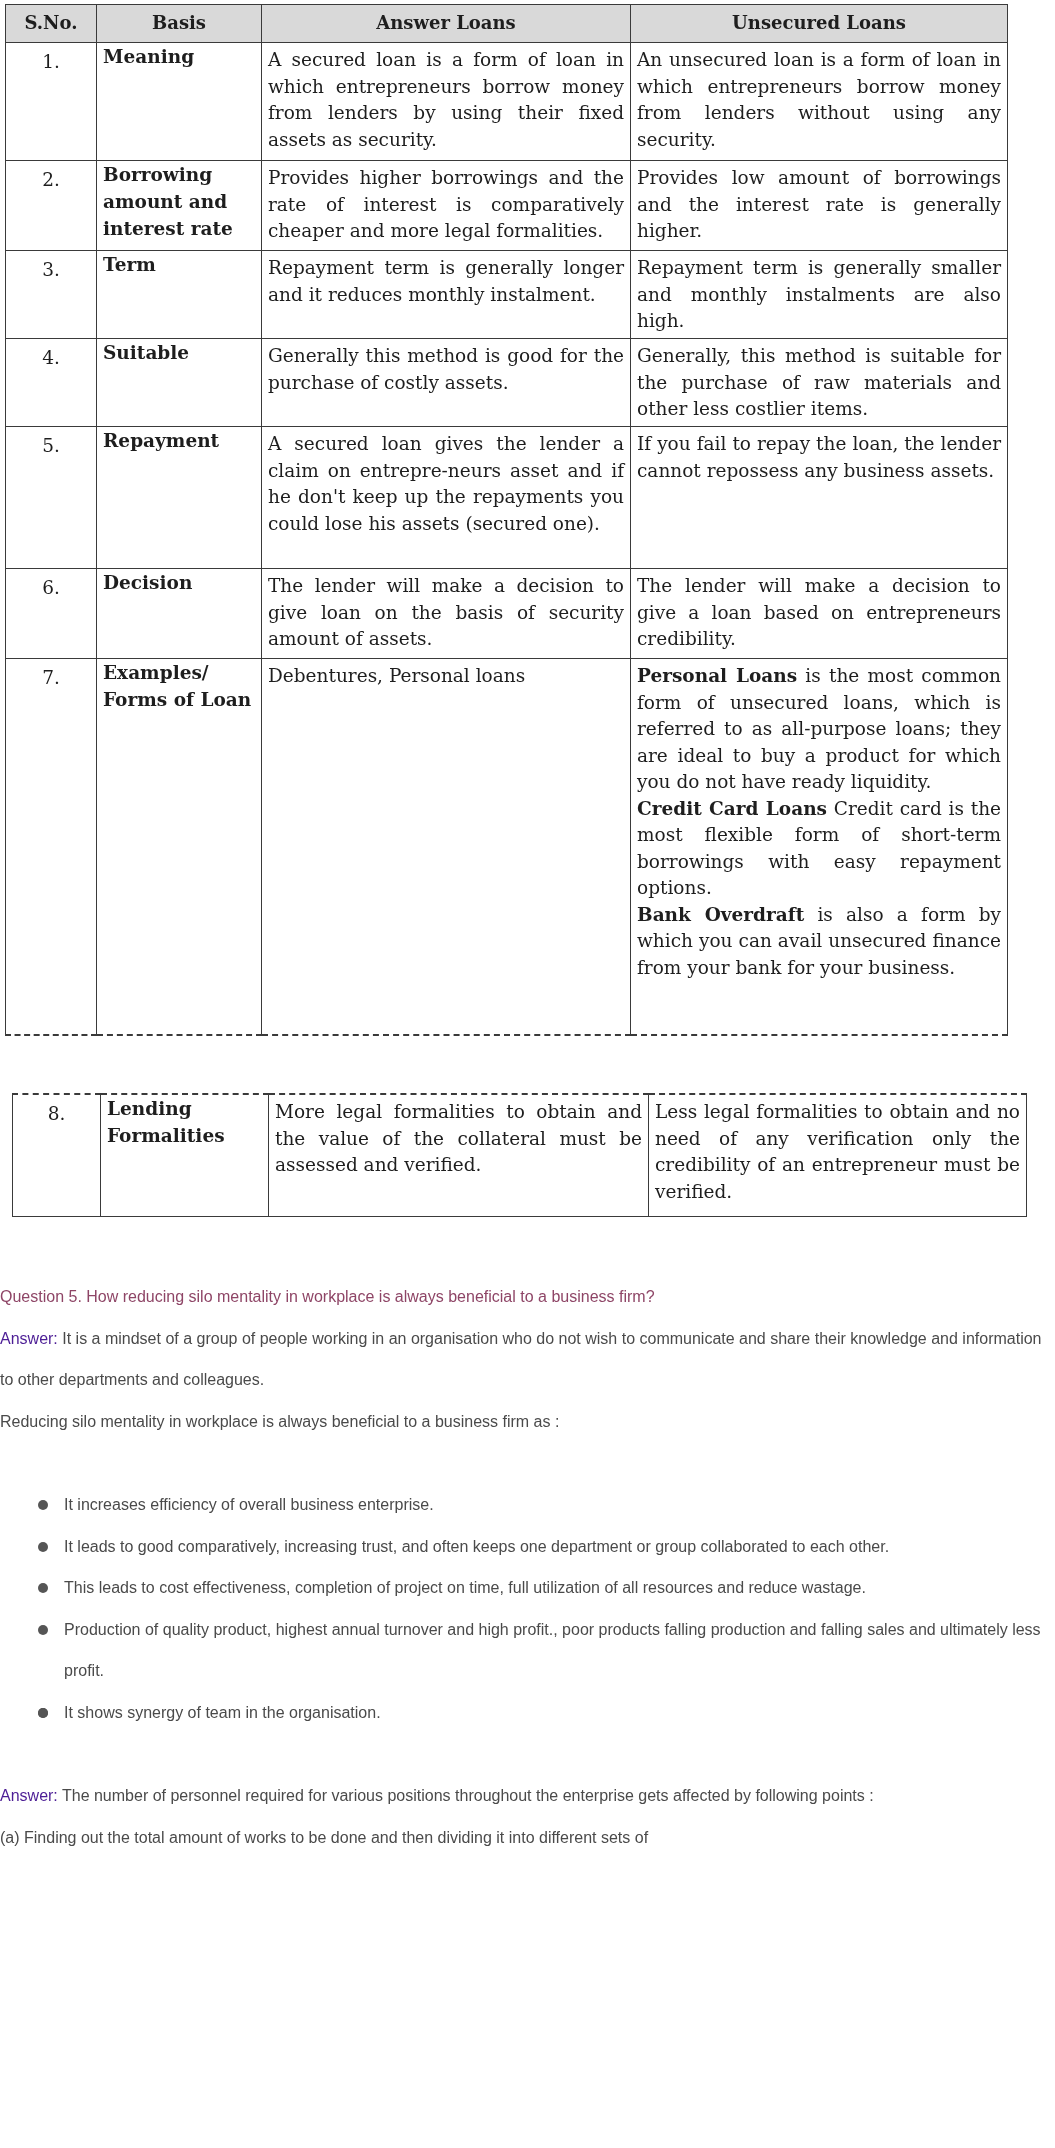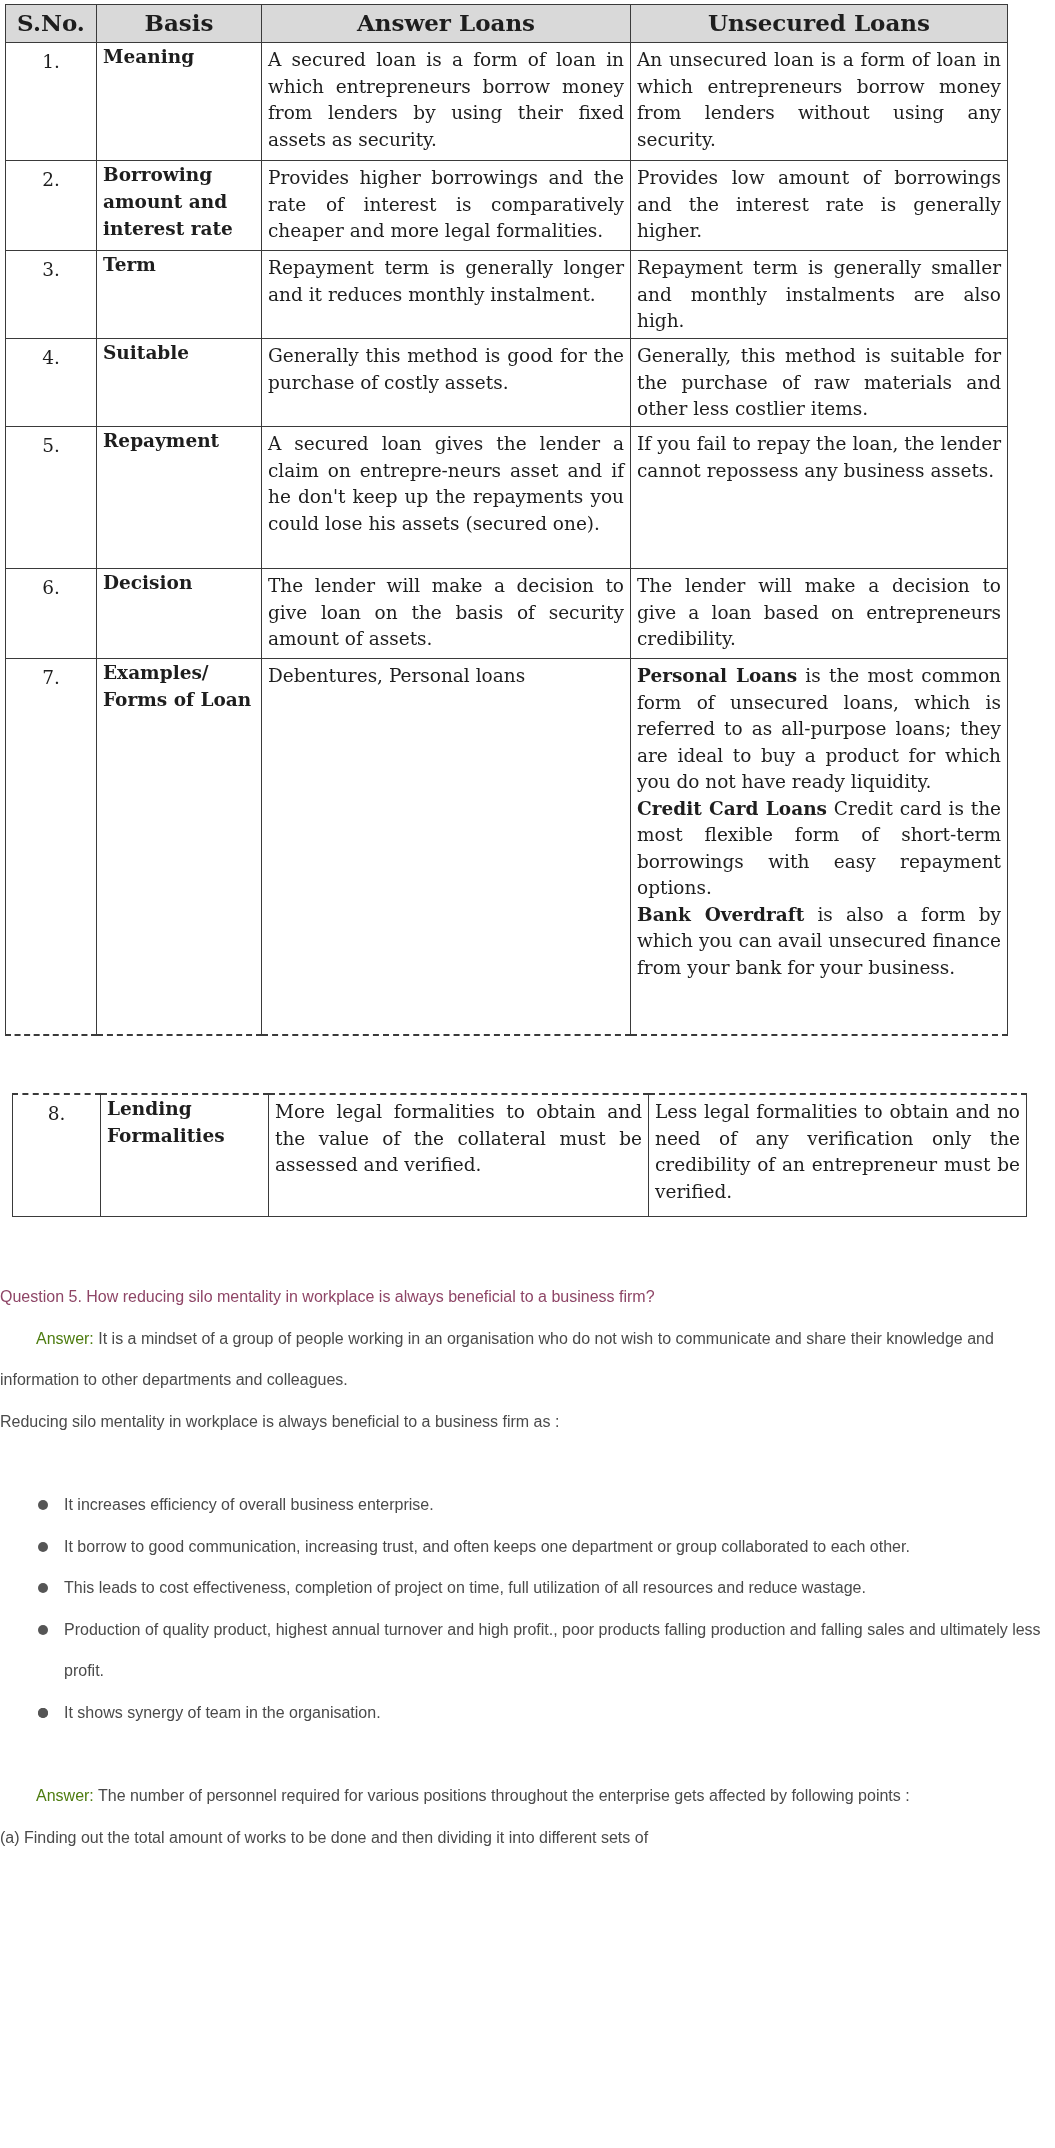"S.No." .tbl th { font-size: 23px -> 18px }
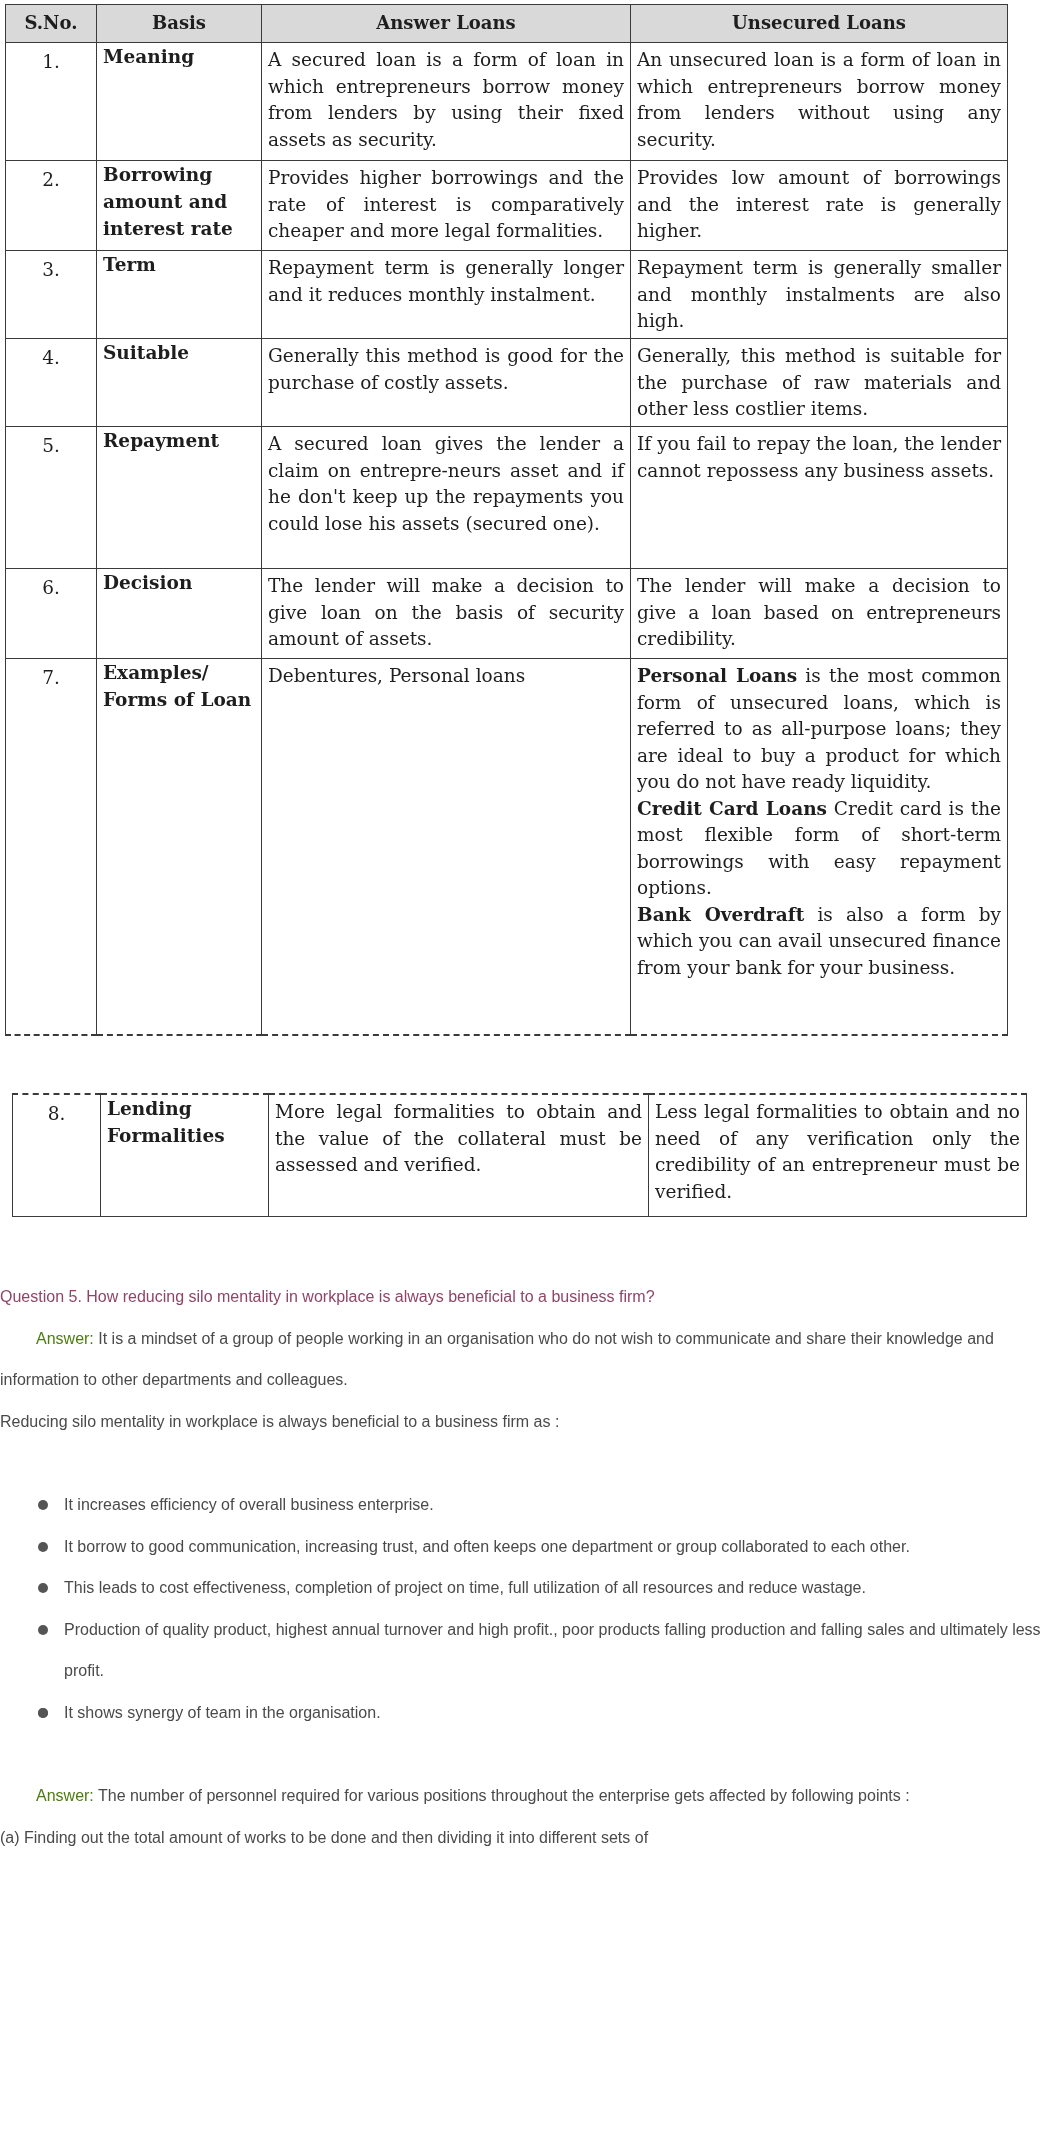"Answer:" .ans { color: #4d7c0f -> #4c1d95; margin-left: 36px -> none }
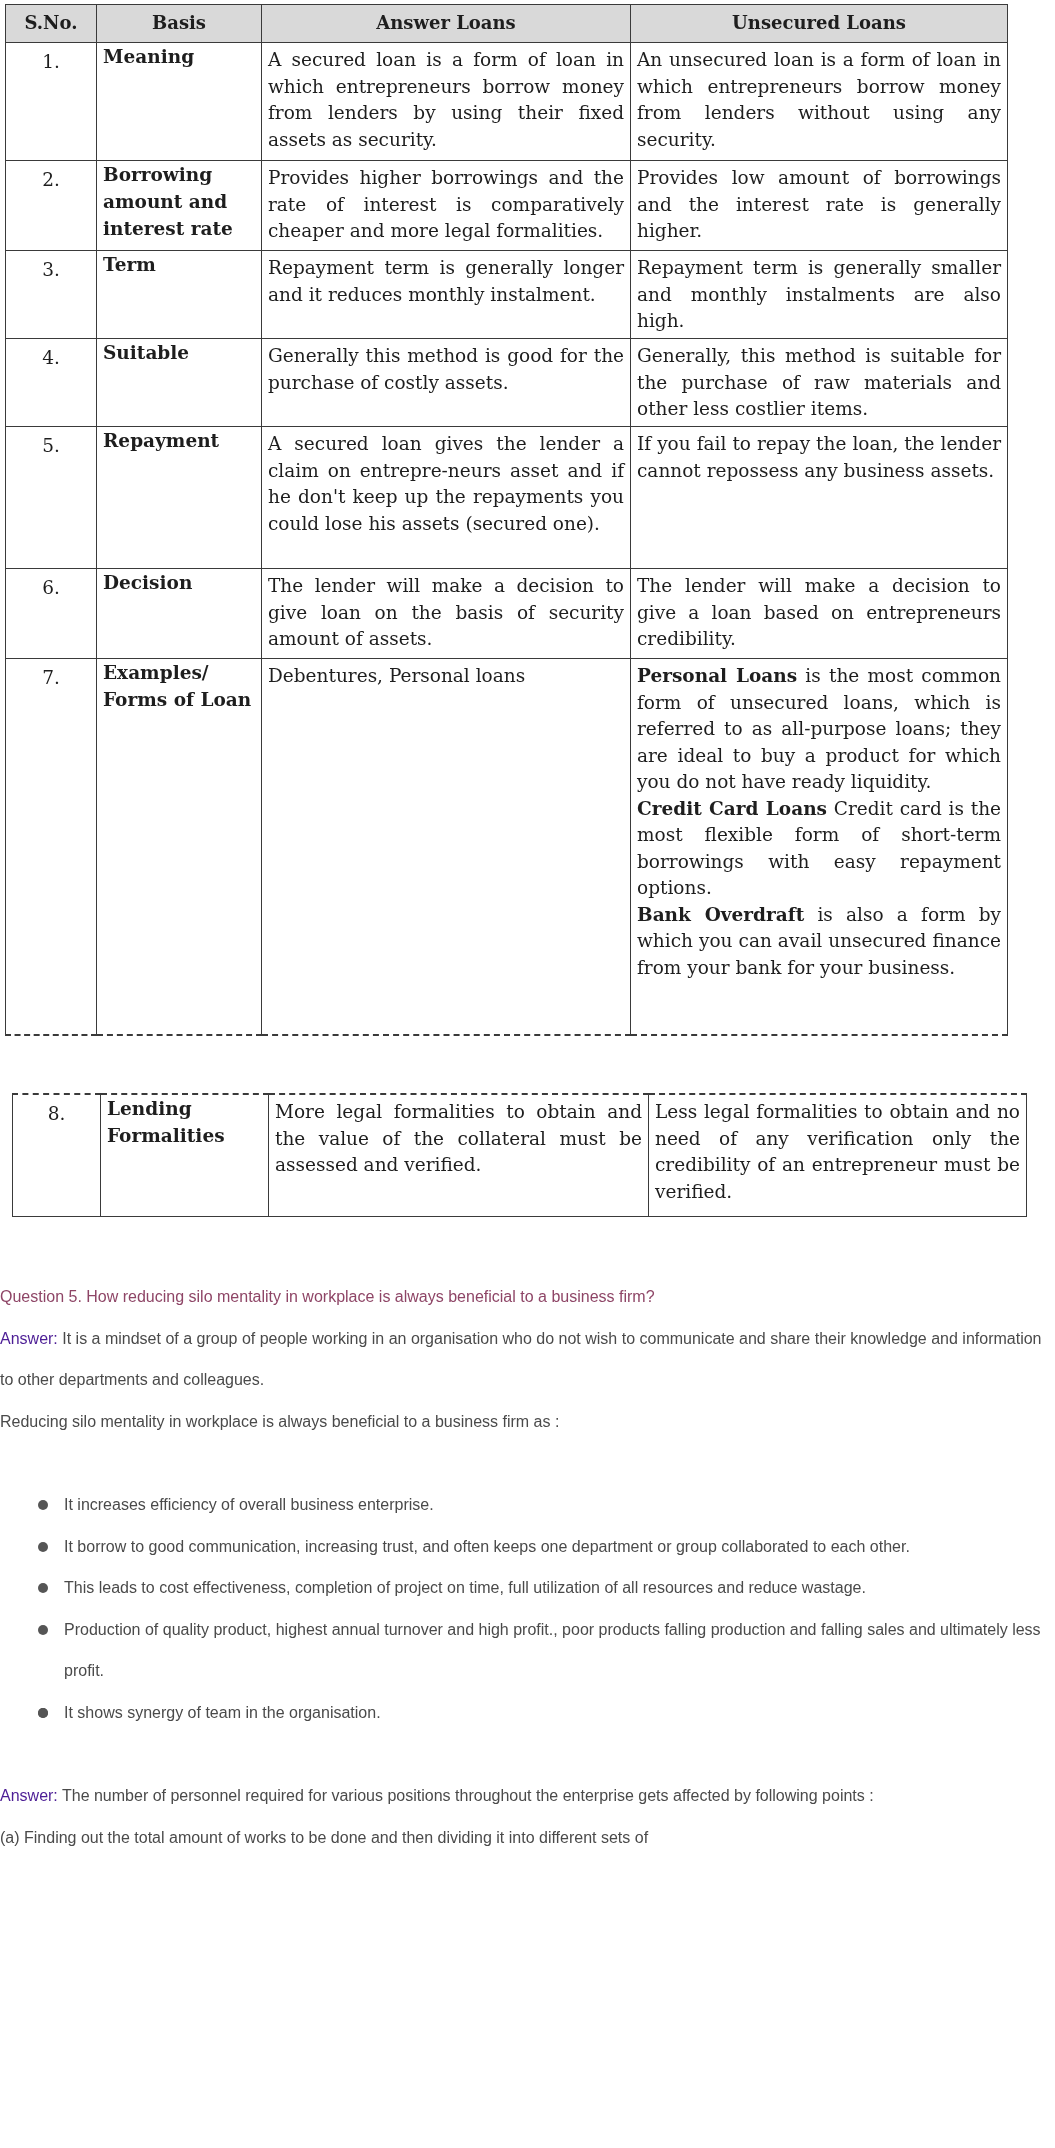"It borrow to good communication," span { text: borrow to good communication -> leads to good comparatively }
